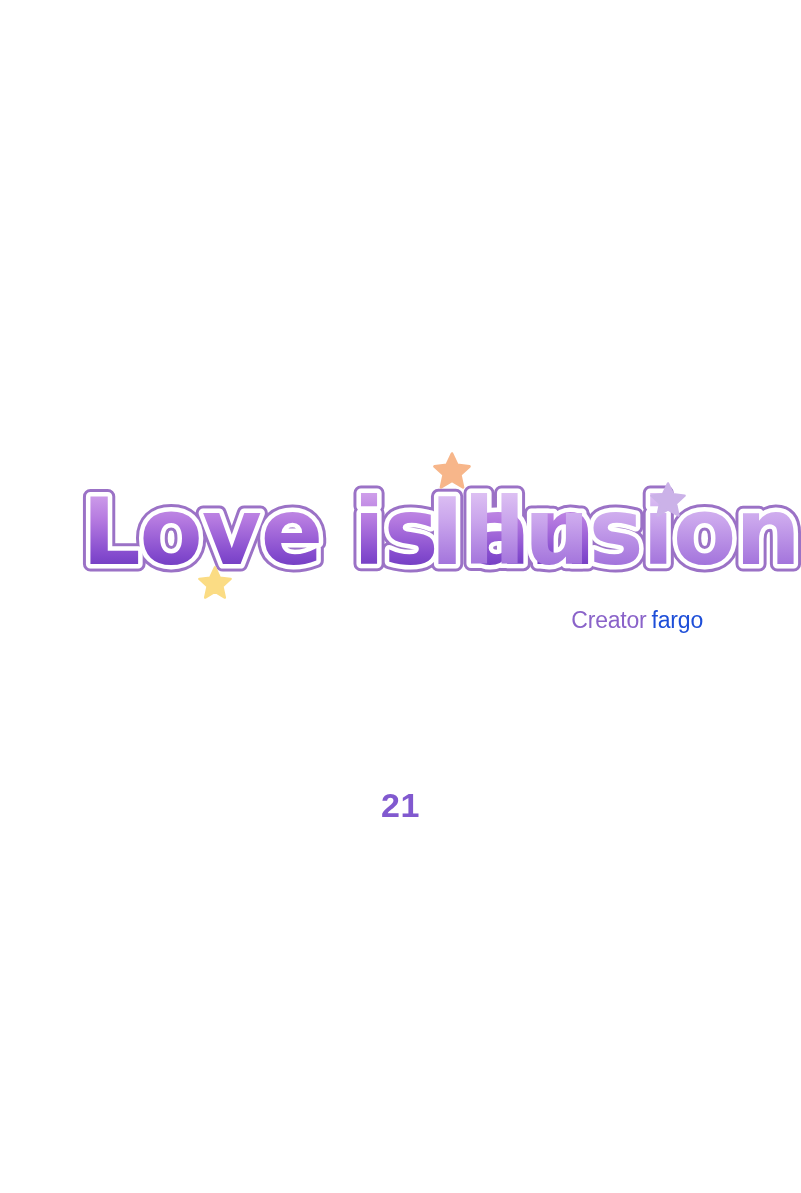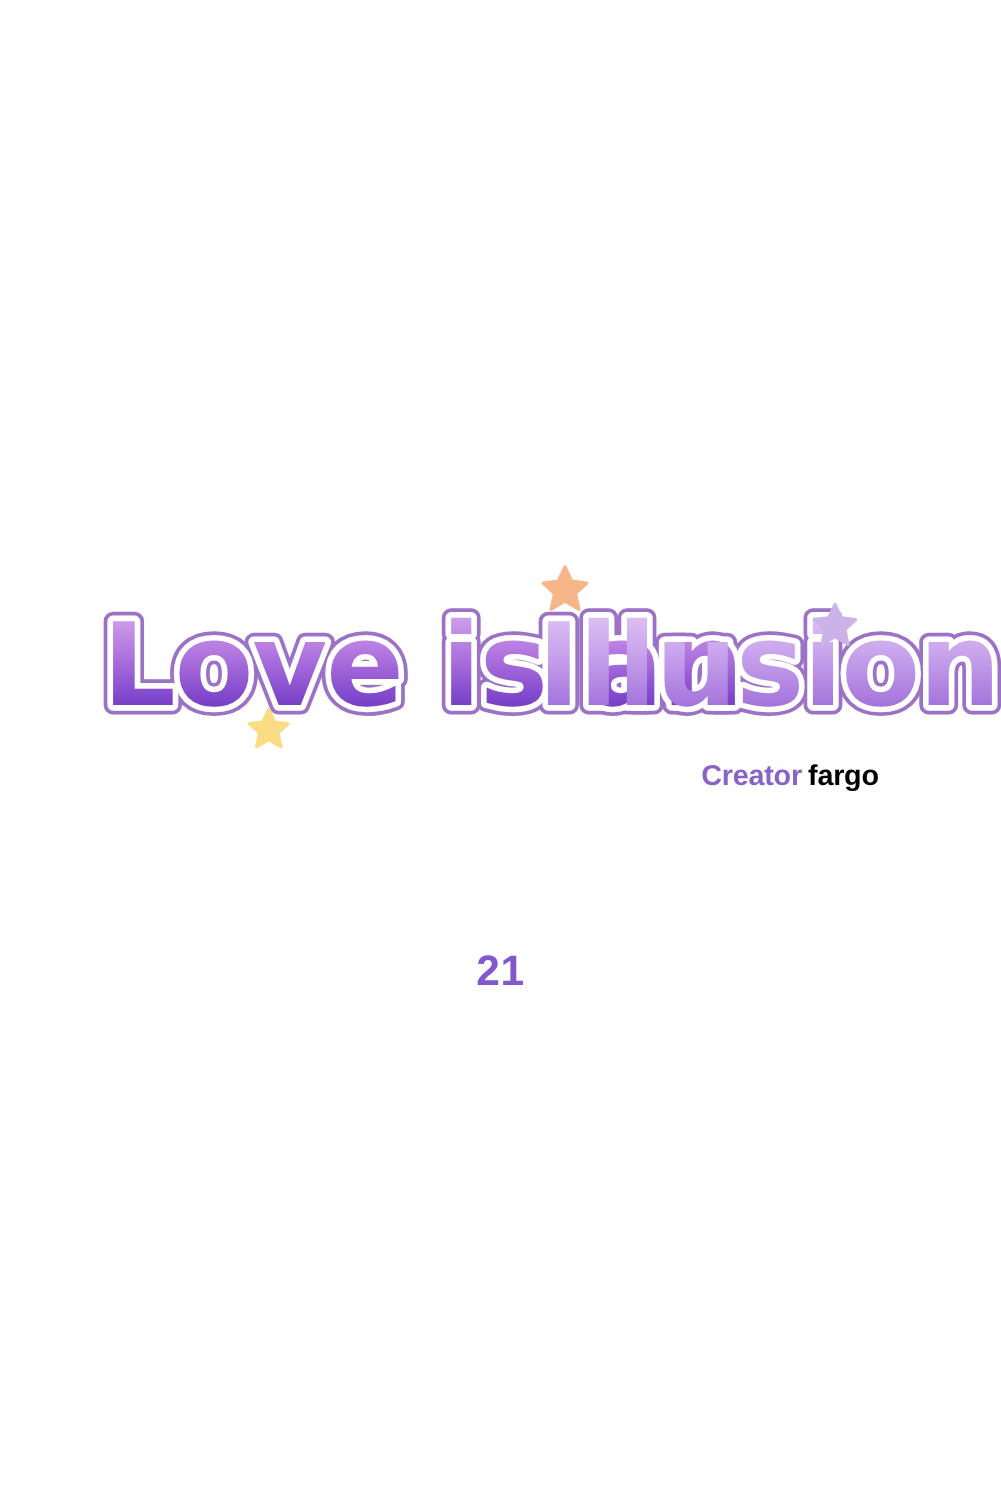"Creator" .creator-label { font-weight: 700 -> 400 }
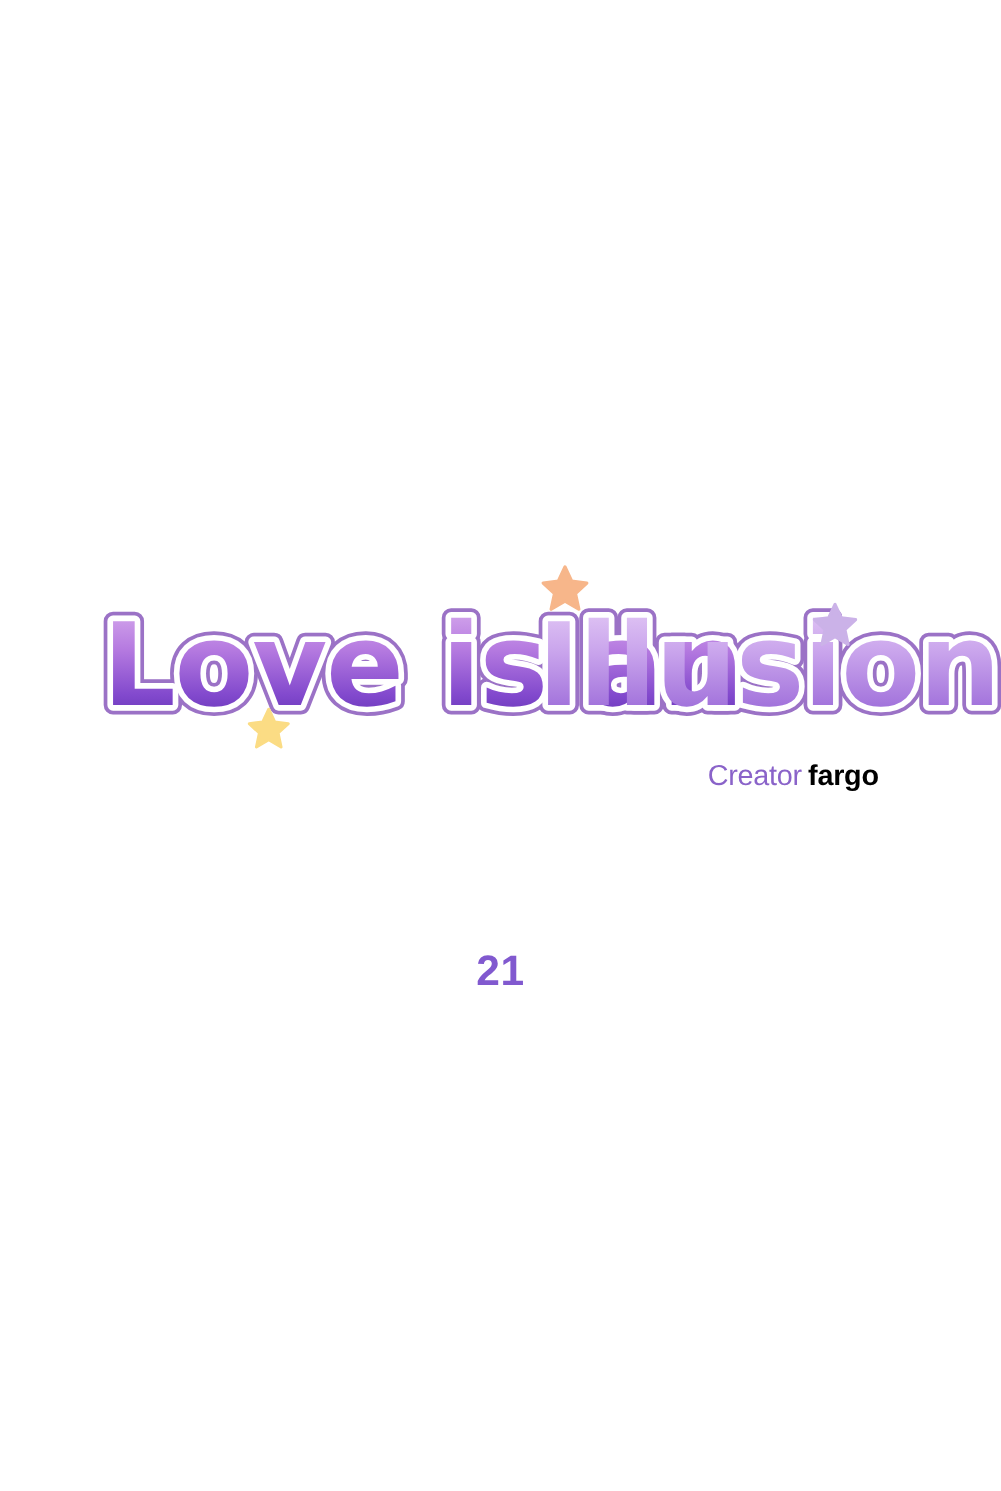"fargo" .creator-name { color: #000000 -> #1d4ed8; font-weight: 700 -> 400 }
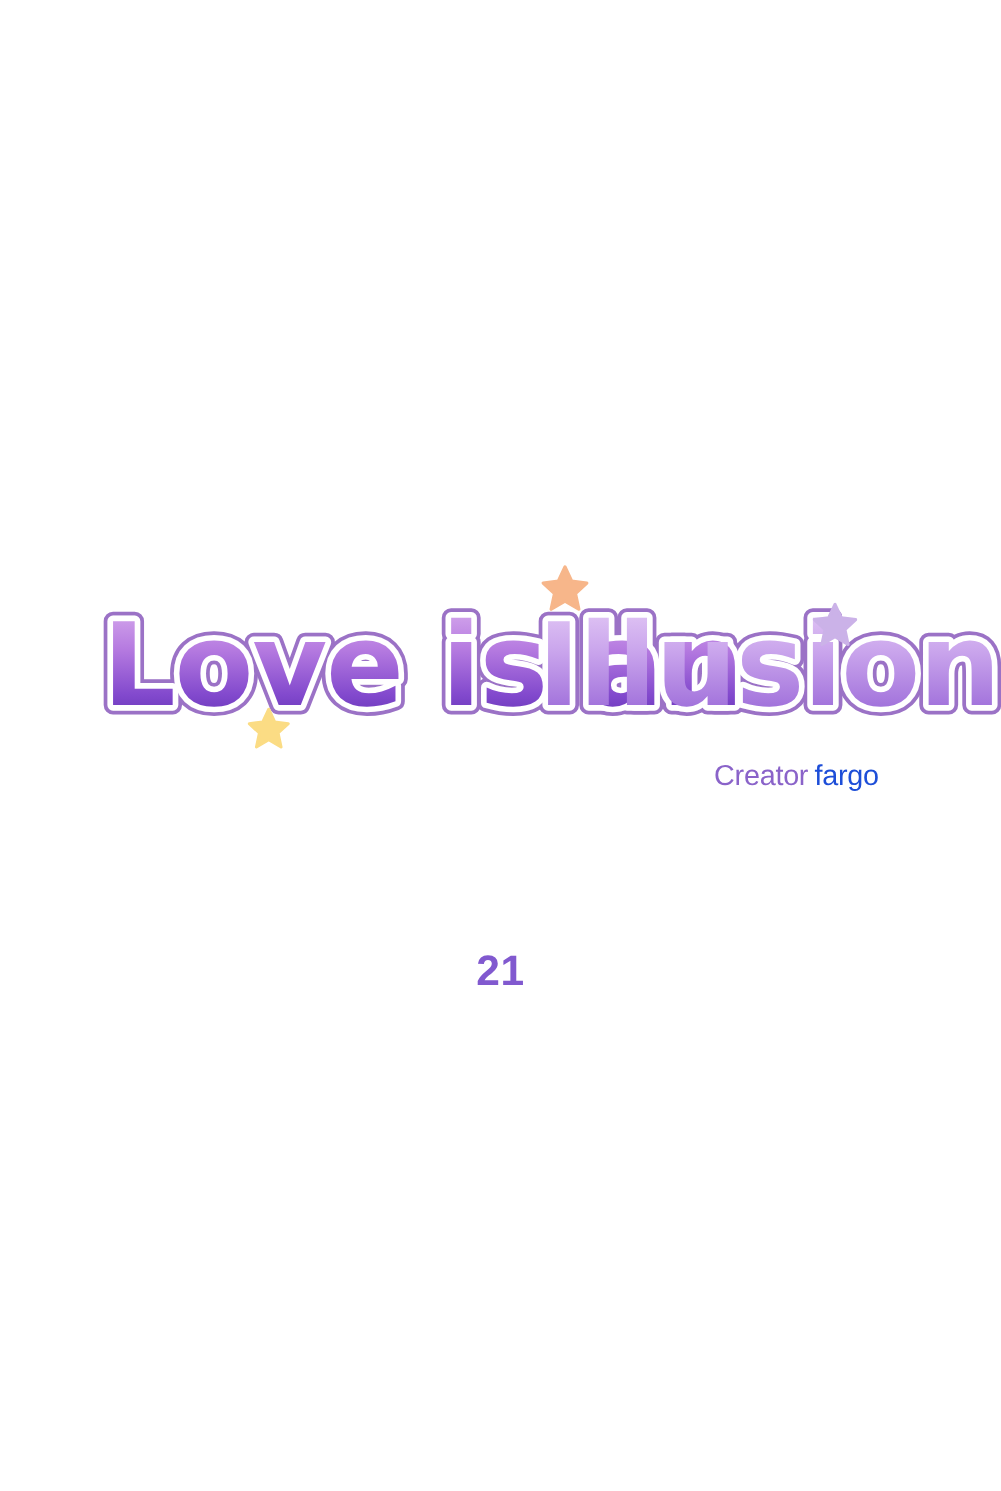"21" .chapter-number { top: 757px -> 785px }
